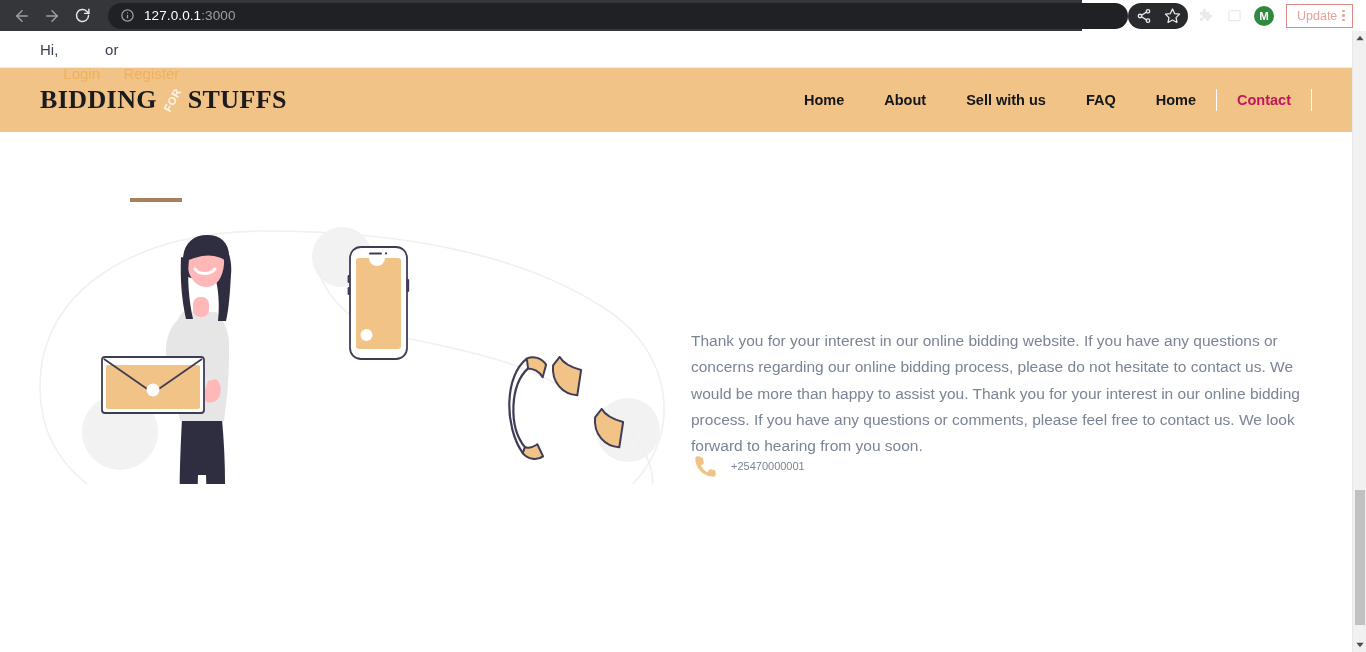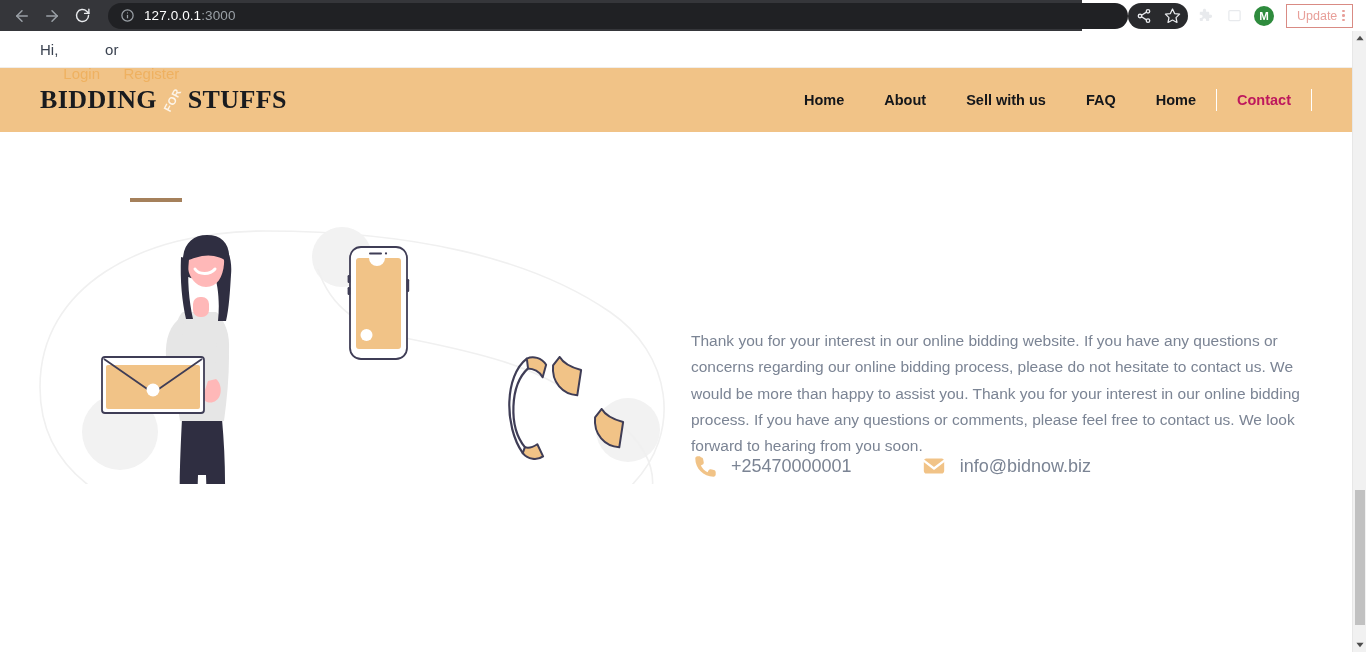"+25470000001" .contact-item .ci-text { font-size: 18px -> 11px }
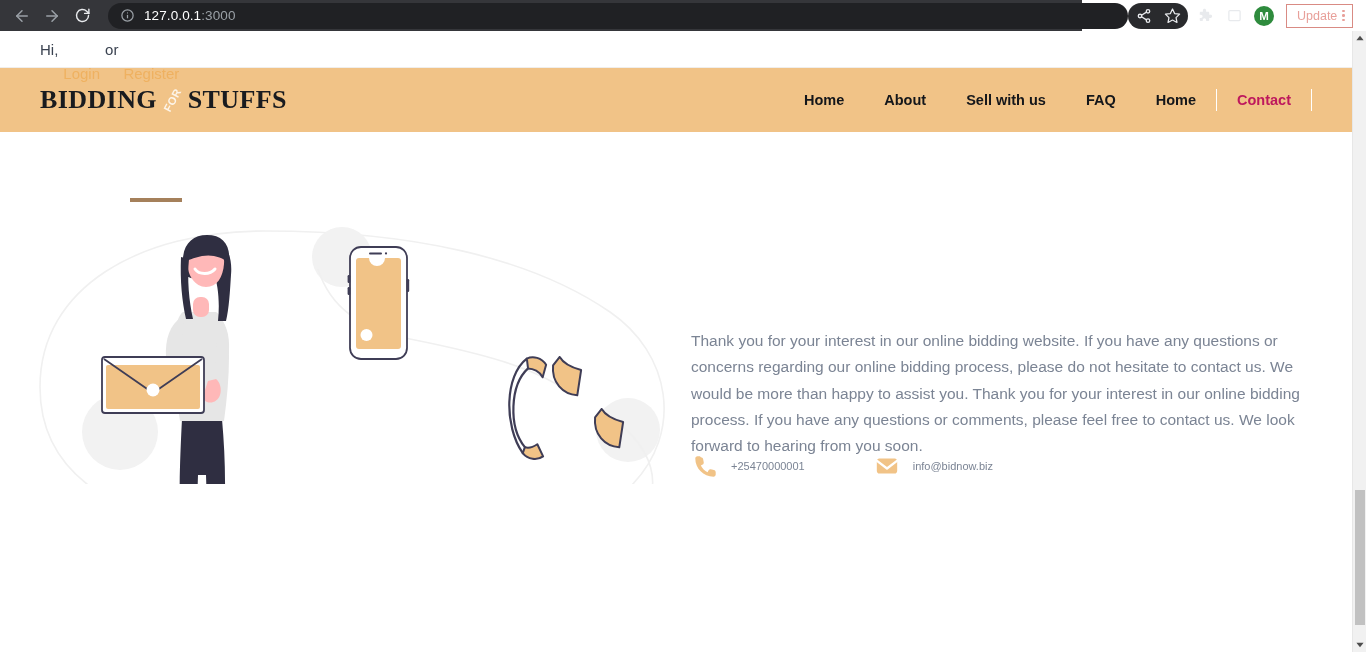"info@bidnow.biz" div.contact-item { html: <div> <span> <svg> <path></path> <path></path> </svg> </span> <span>info@bidnow.biz</span> </div> -> none }
